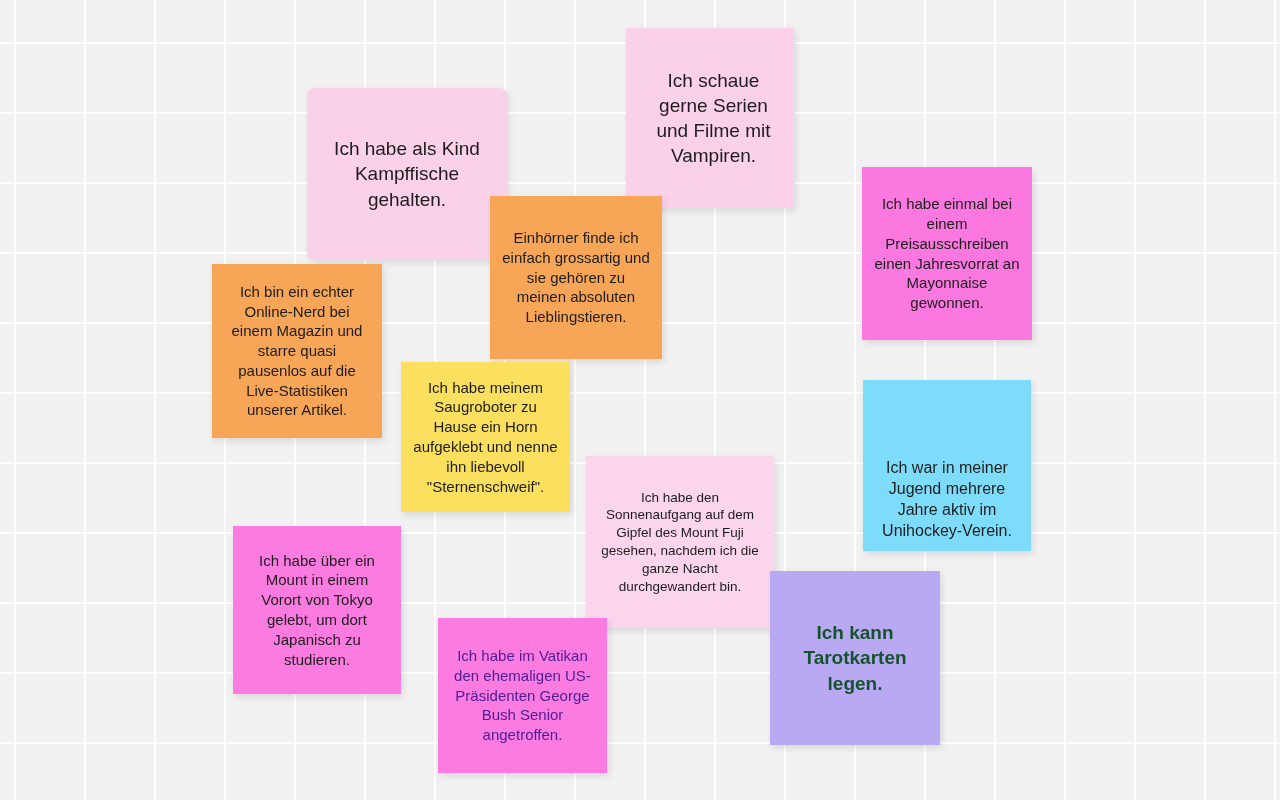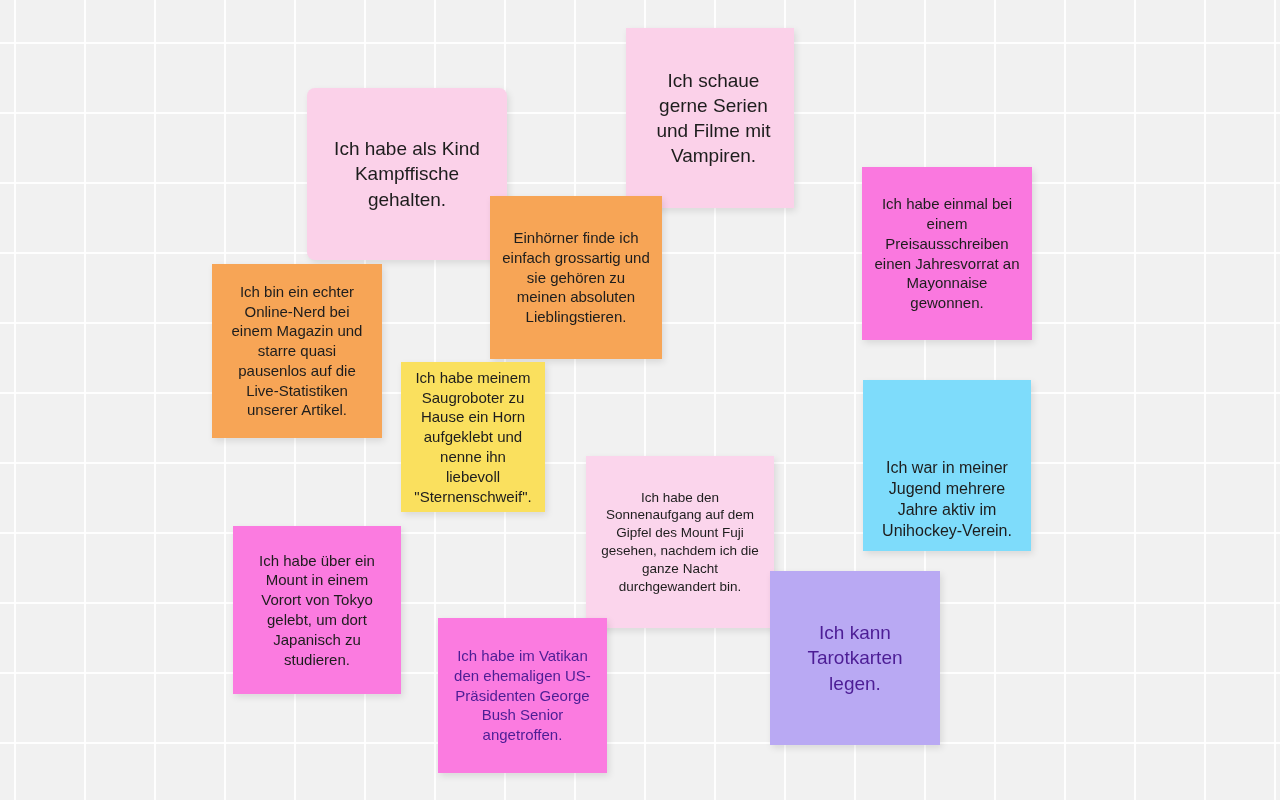"Ich habe meinem Saugroboter zu" div.note { width: 144px -> 169px }
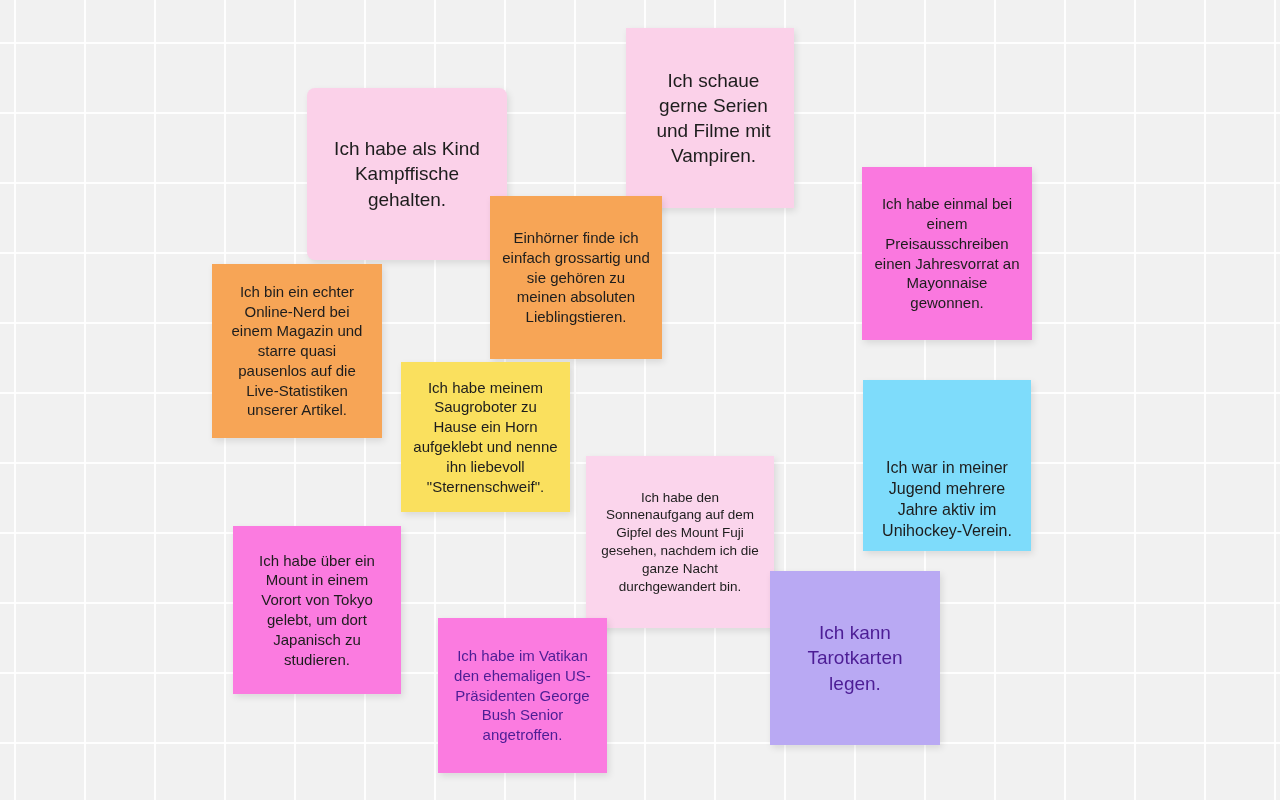"Ich kann Tarotkarten legen." div.note { color: #4c1d95 -> #14532d; font-weight: none -> bold }
